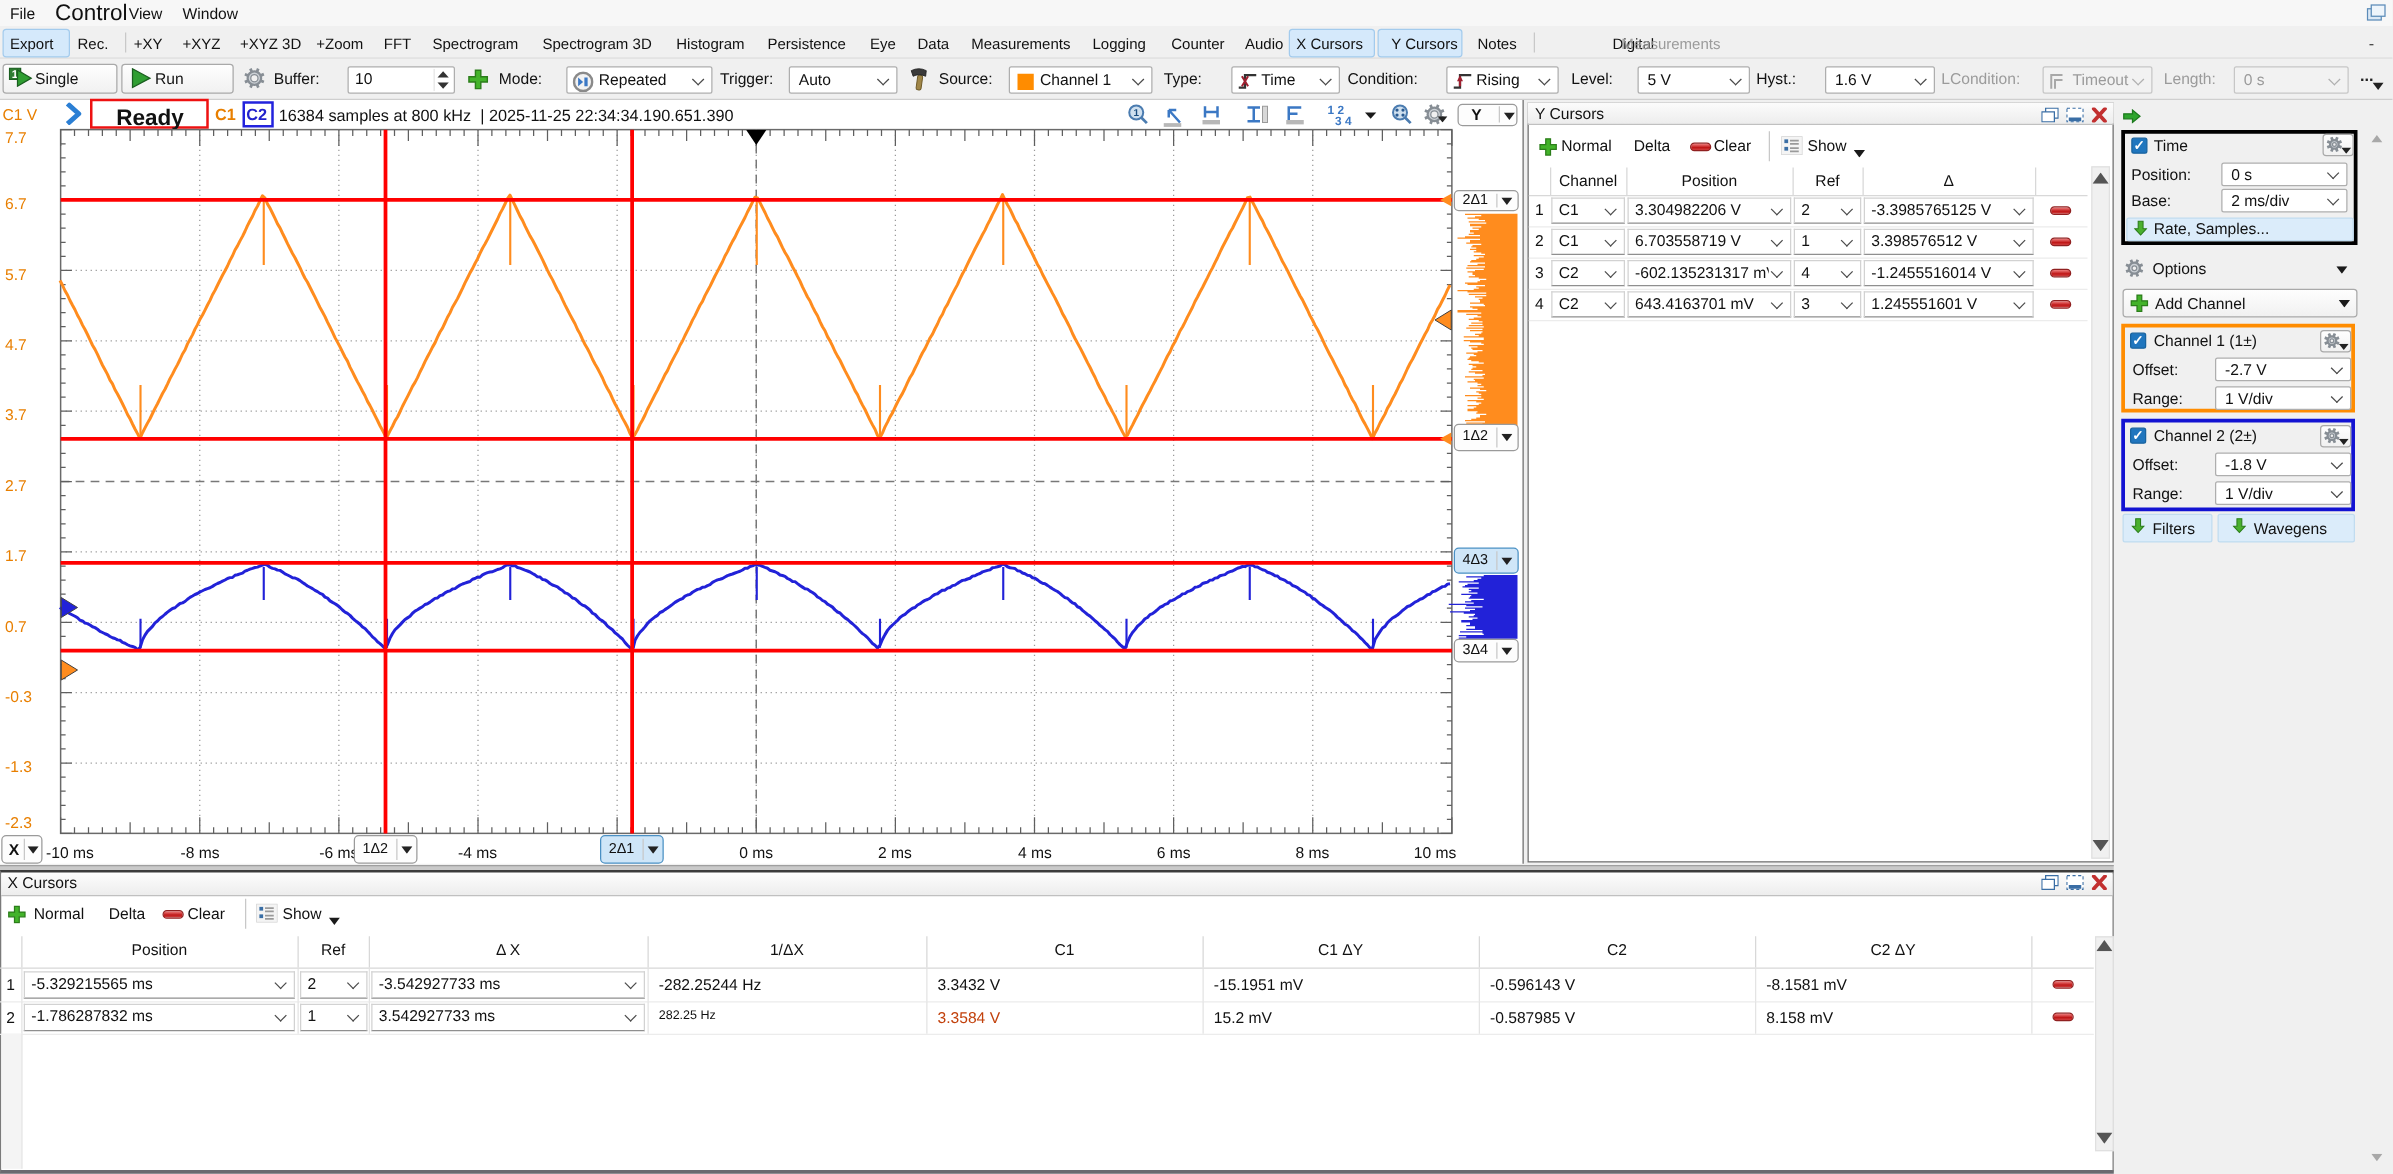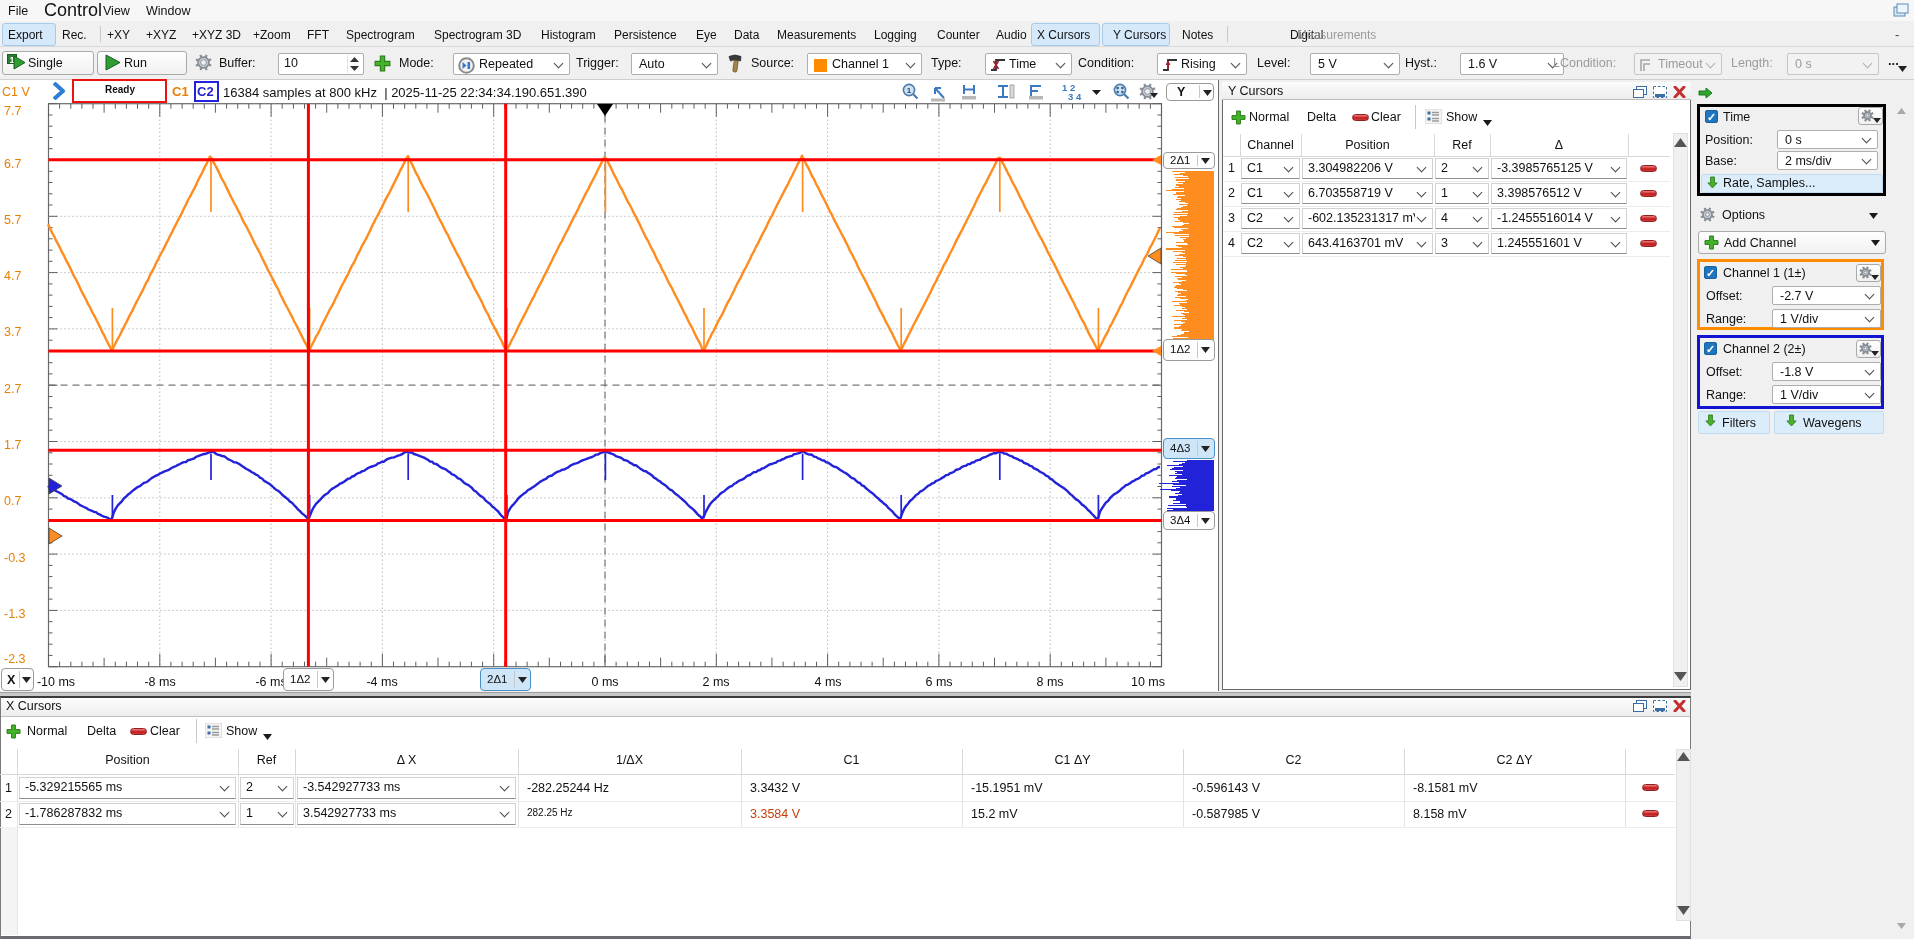"1.6 V" div.combo { width: 104px -> 88px }
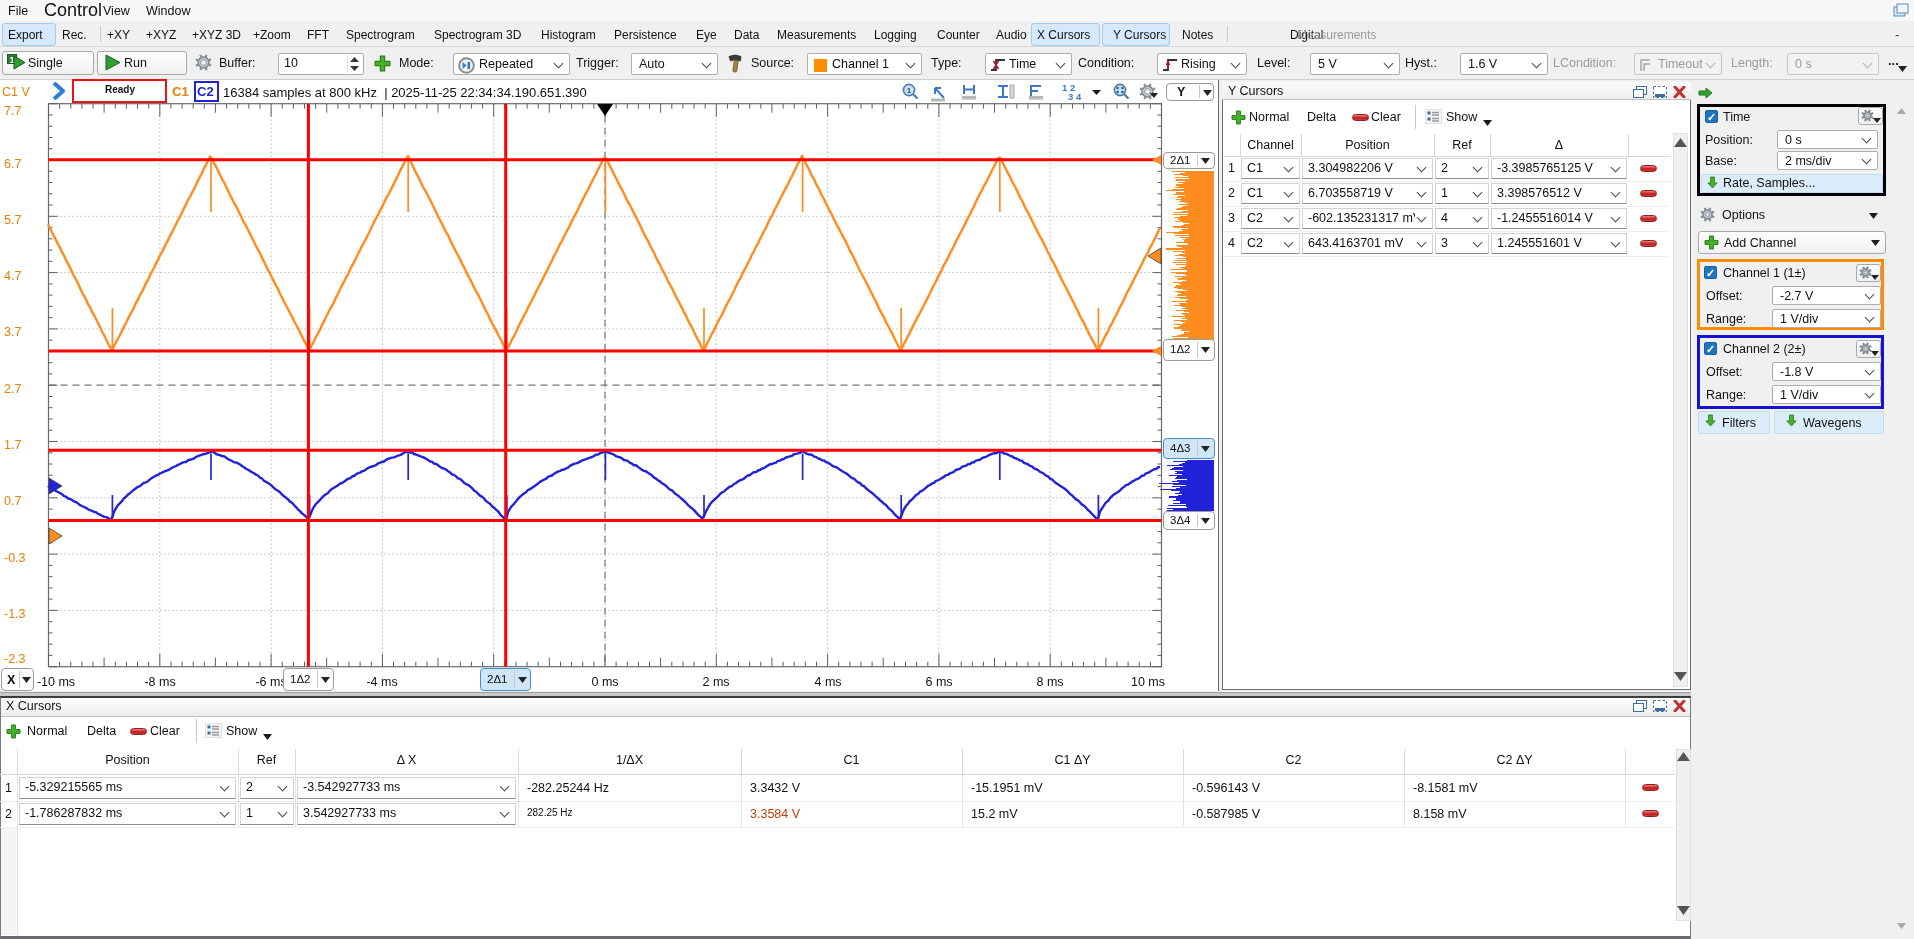"Ready" div.lbl { font-size: 10px -> 18px }
